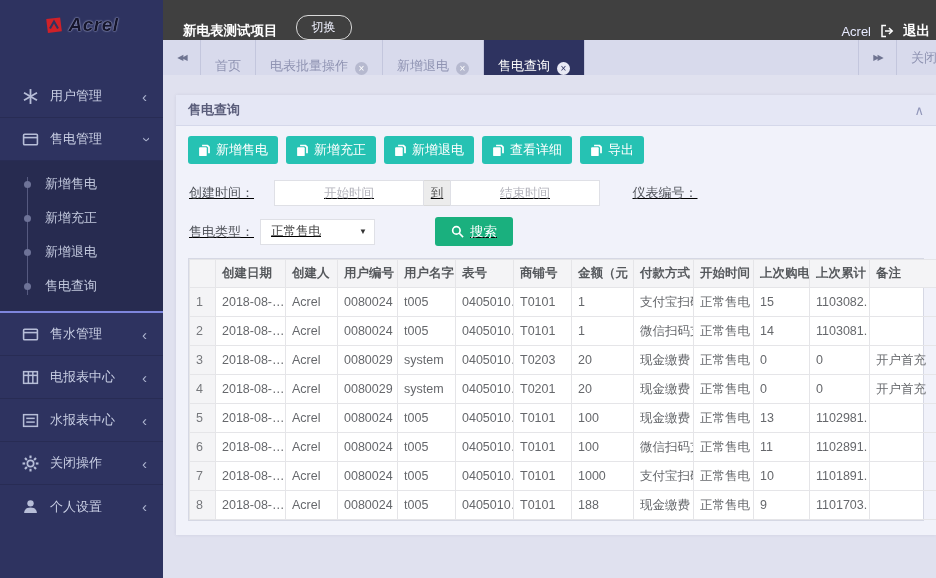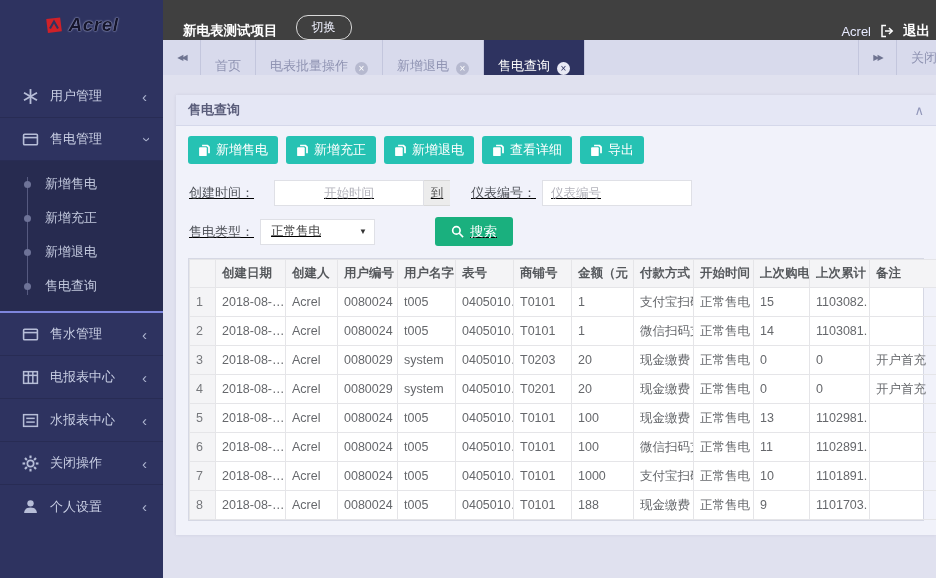"结束时间" input.f-input { html: none -> <input> }
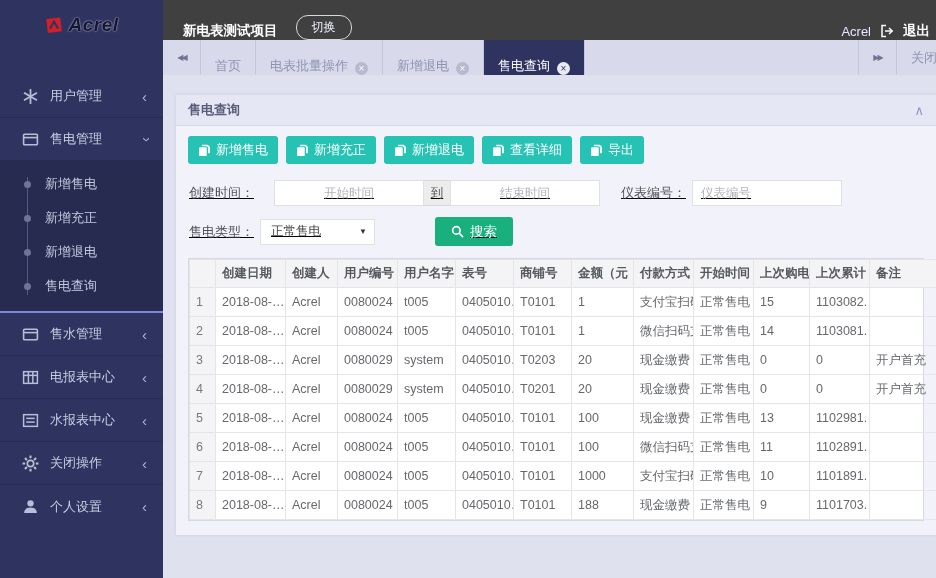"仪表编号：" span.f-label { margin-left: 20px -> 32px; text-align: none -> center }
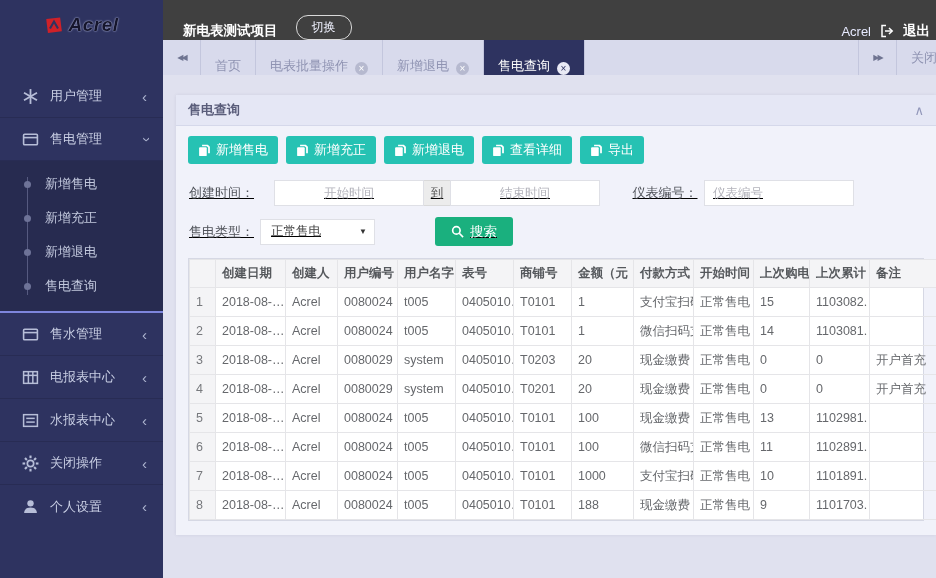"仪表编号" input.f-input { html: <input> -> none }
